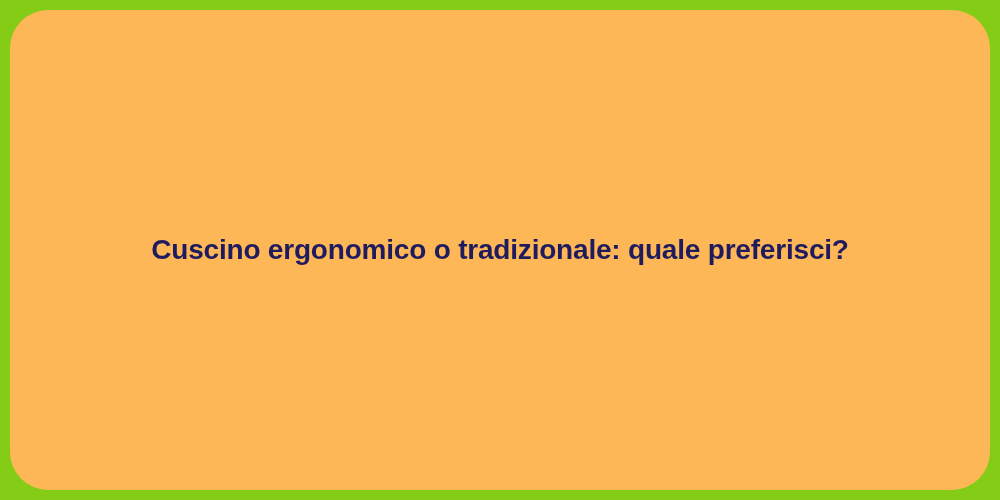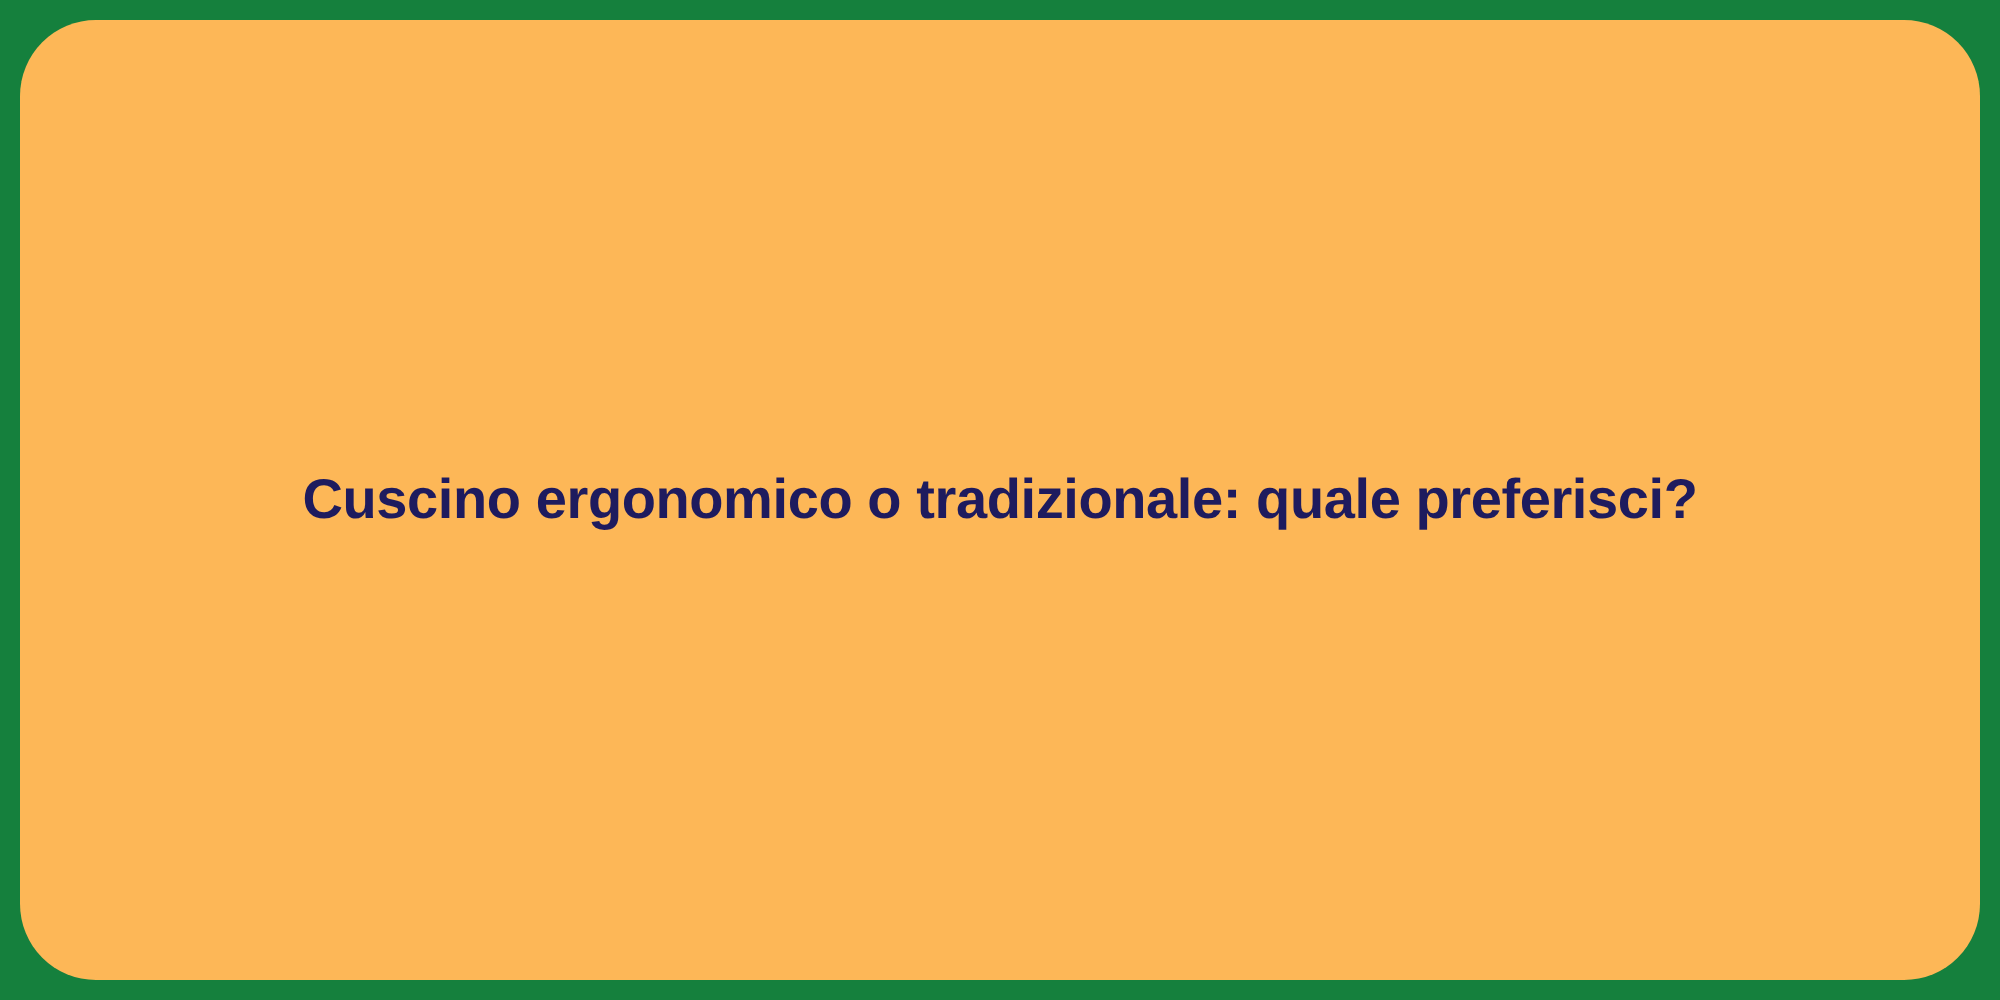"Cuscino ergonomico o tradizionale: quale" .frame { background: #15803d -> #84cc16 }
